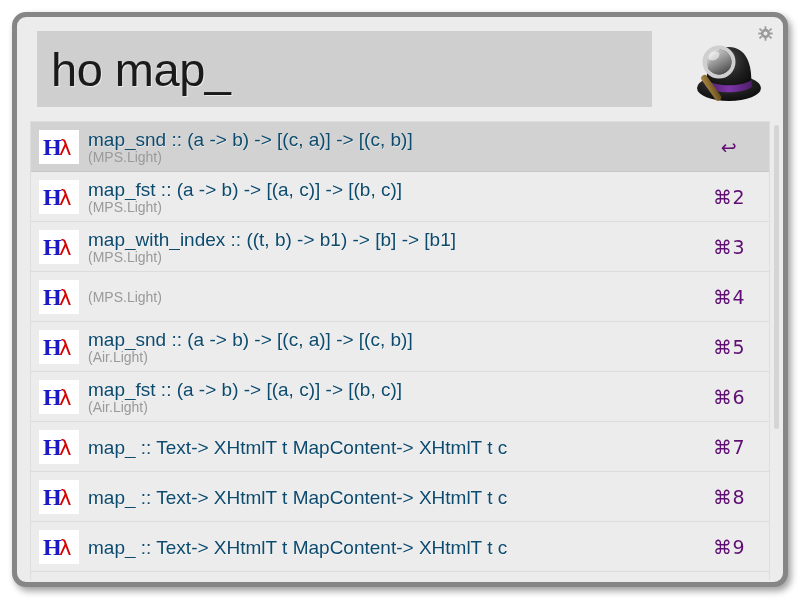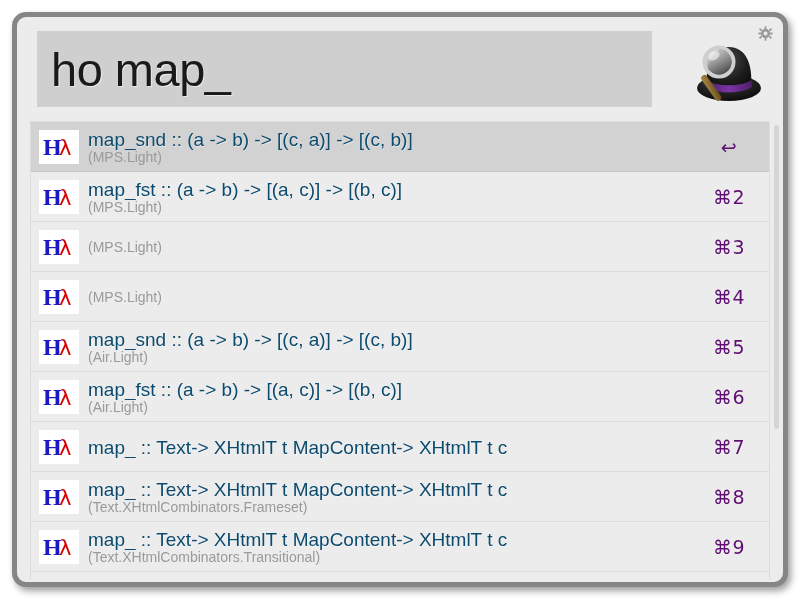"map_with_index :: ((t, b) ->" div.row-title { html: none -> <div>map_with_index :: ((t, b) -&gt; b1) -&gt; [b] -&gt; [b1]</div> }
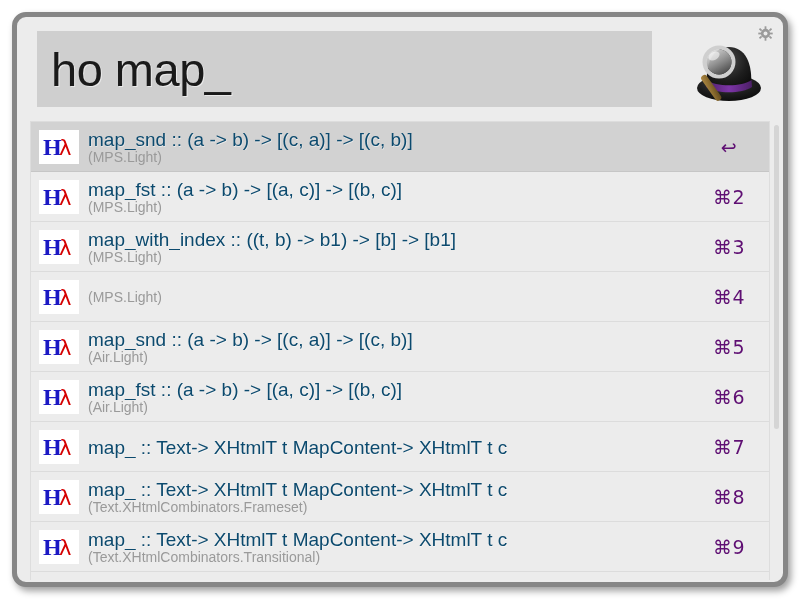"(Text.XHtmlCombinators.Frameset)" div.row-subtitle { html: <div>(Text.XHtmlCombinators.Frameset)</div> -> none }
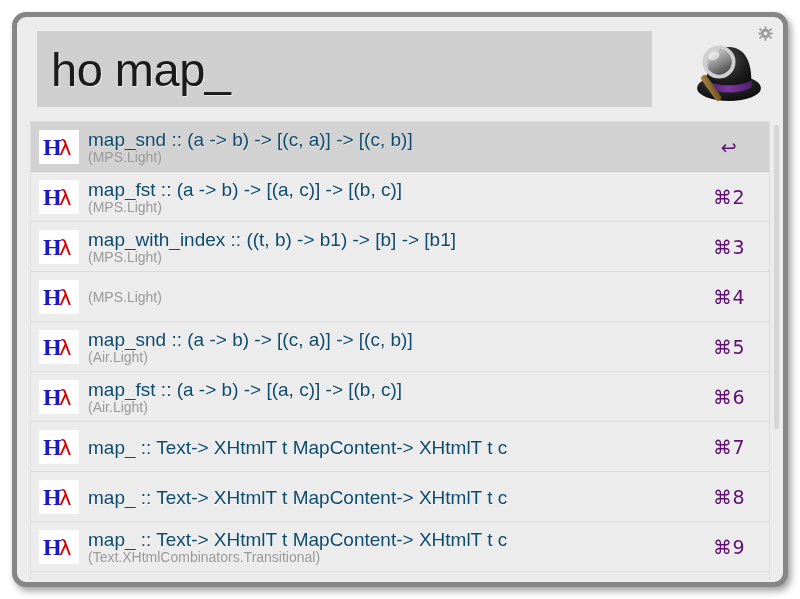"(Text.XHtmlCombinators.Transitional)" div.row-subtitle { html: <div>(Text.XHtmlCombinators.Transitional)</div> -> none }
